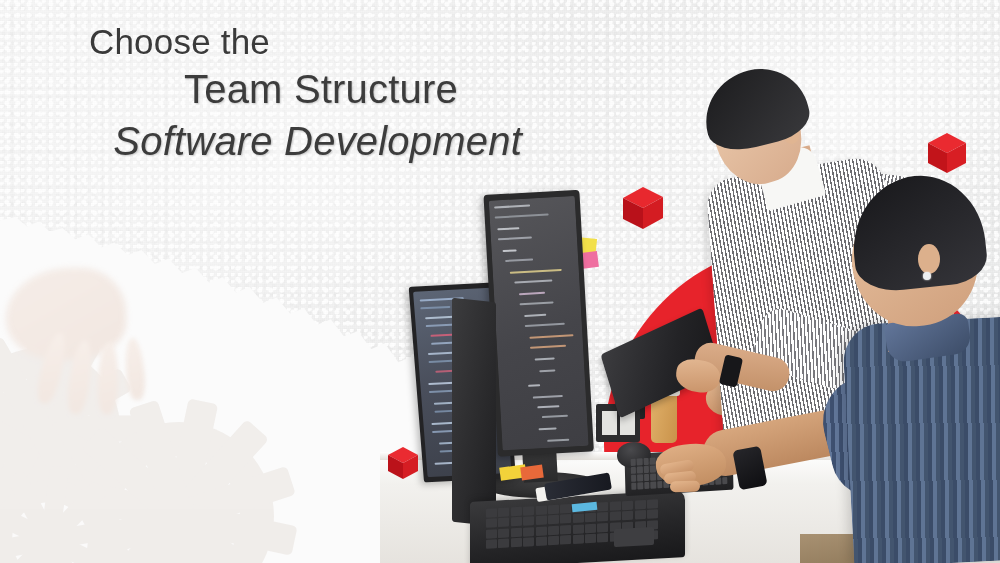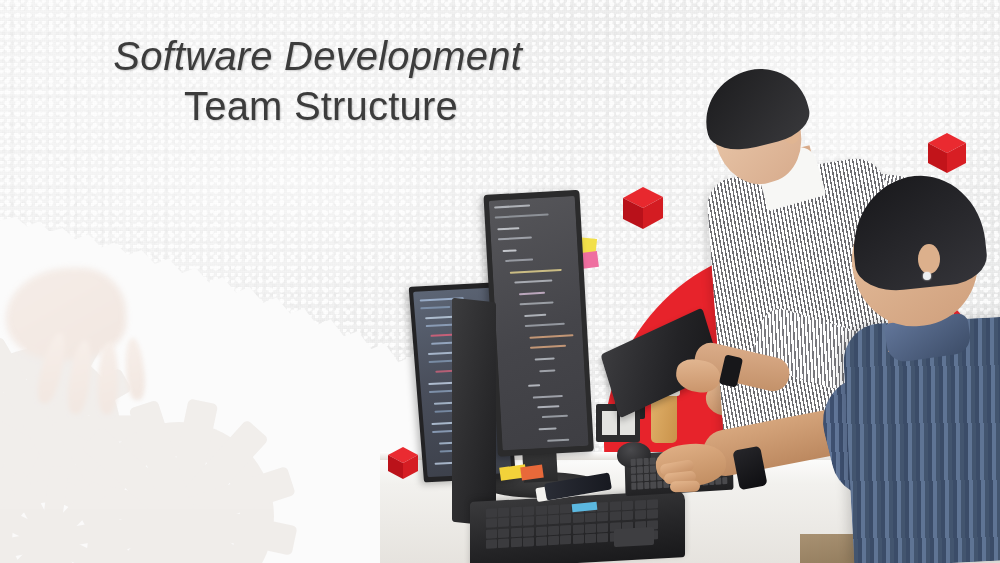"Choose the" span.hl-line { html: none -> <span>Choose the</span> }
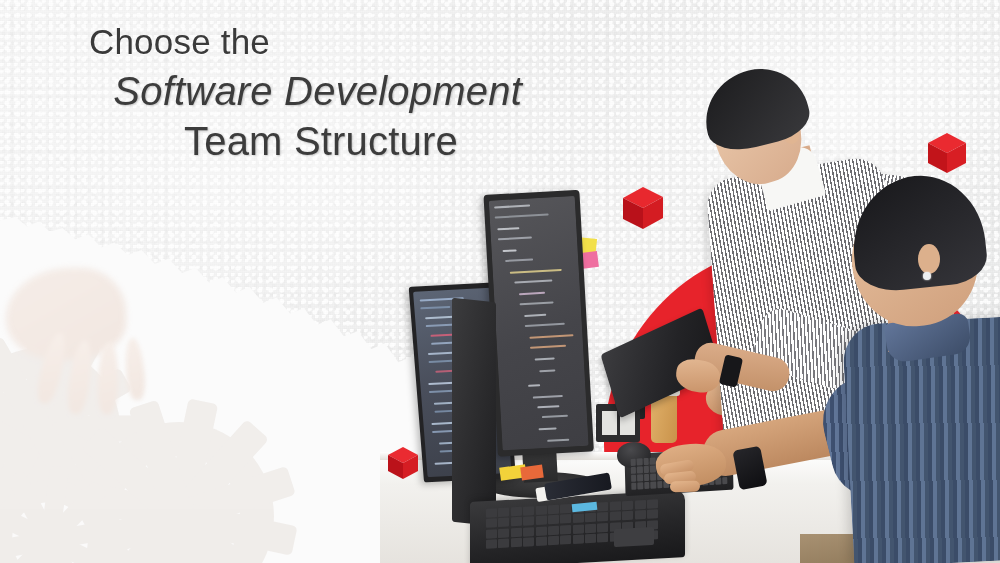"Software Development" span.hl-line { order: before "Team Structure" -> after "Team Structure" }
